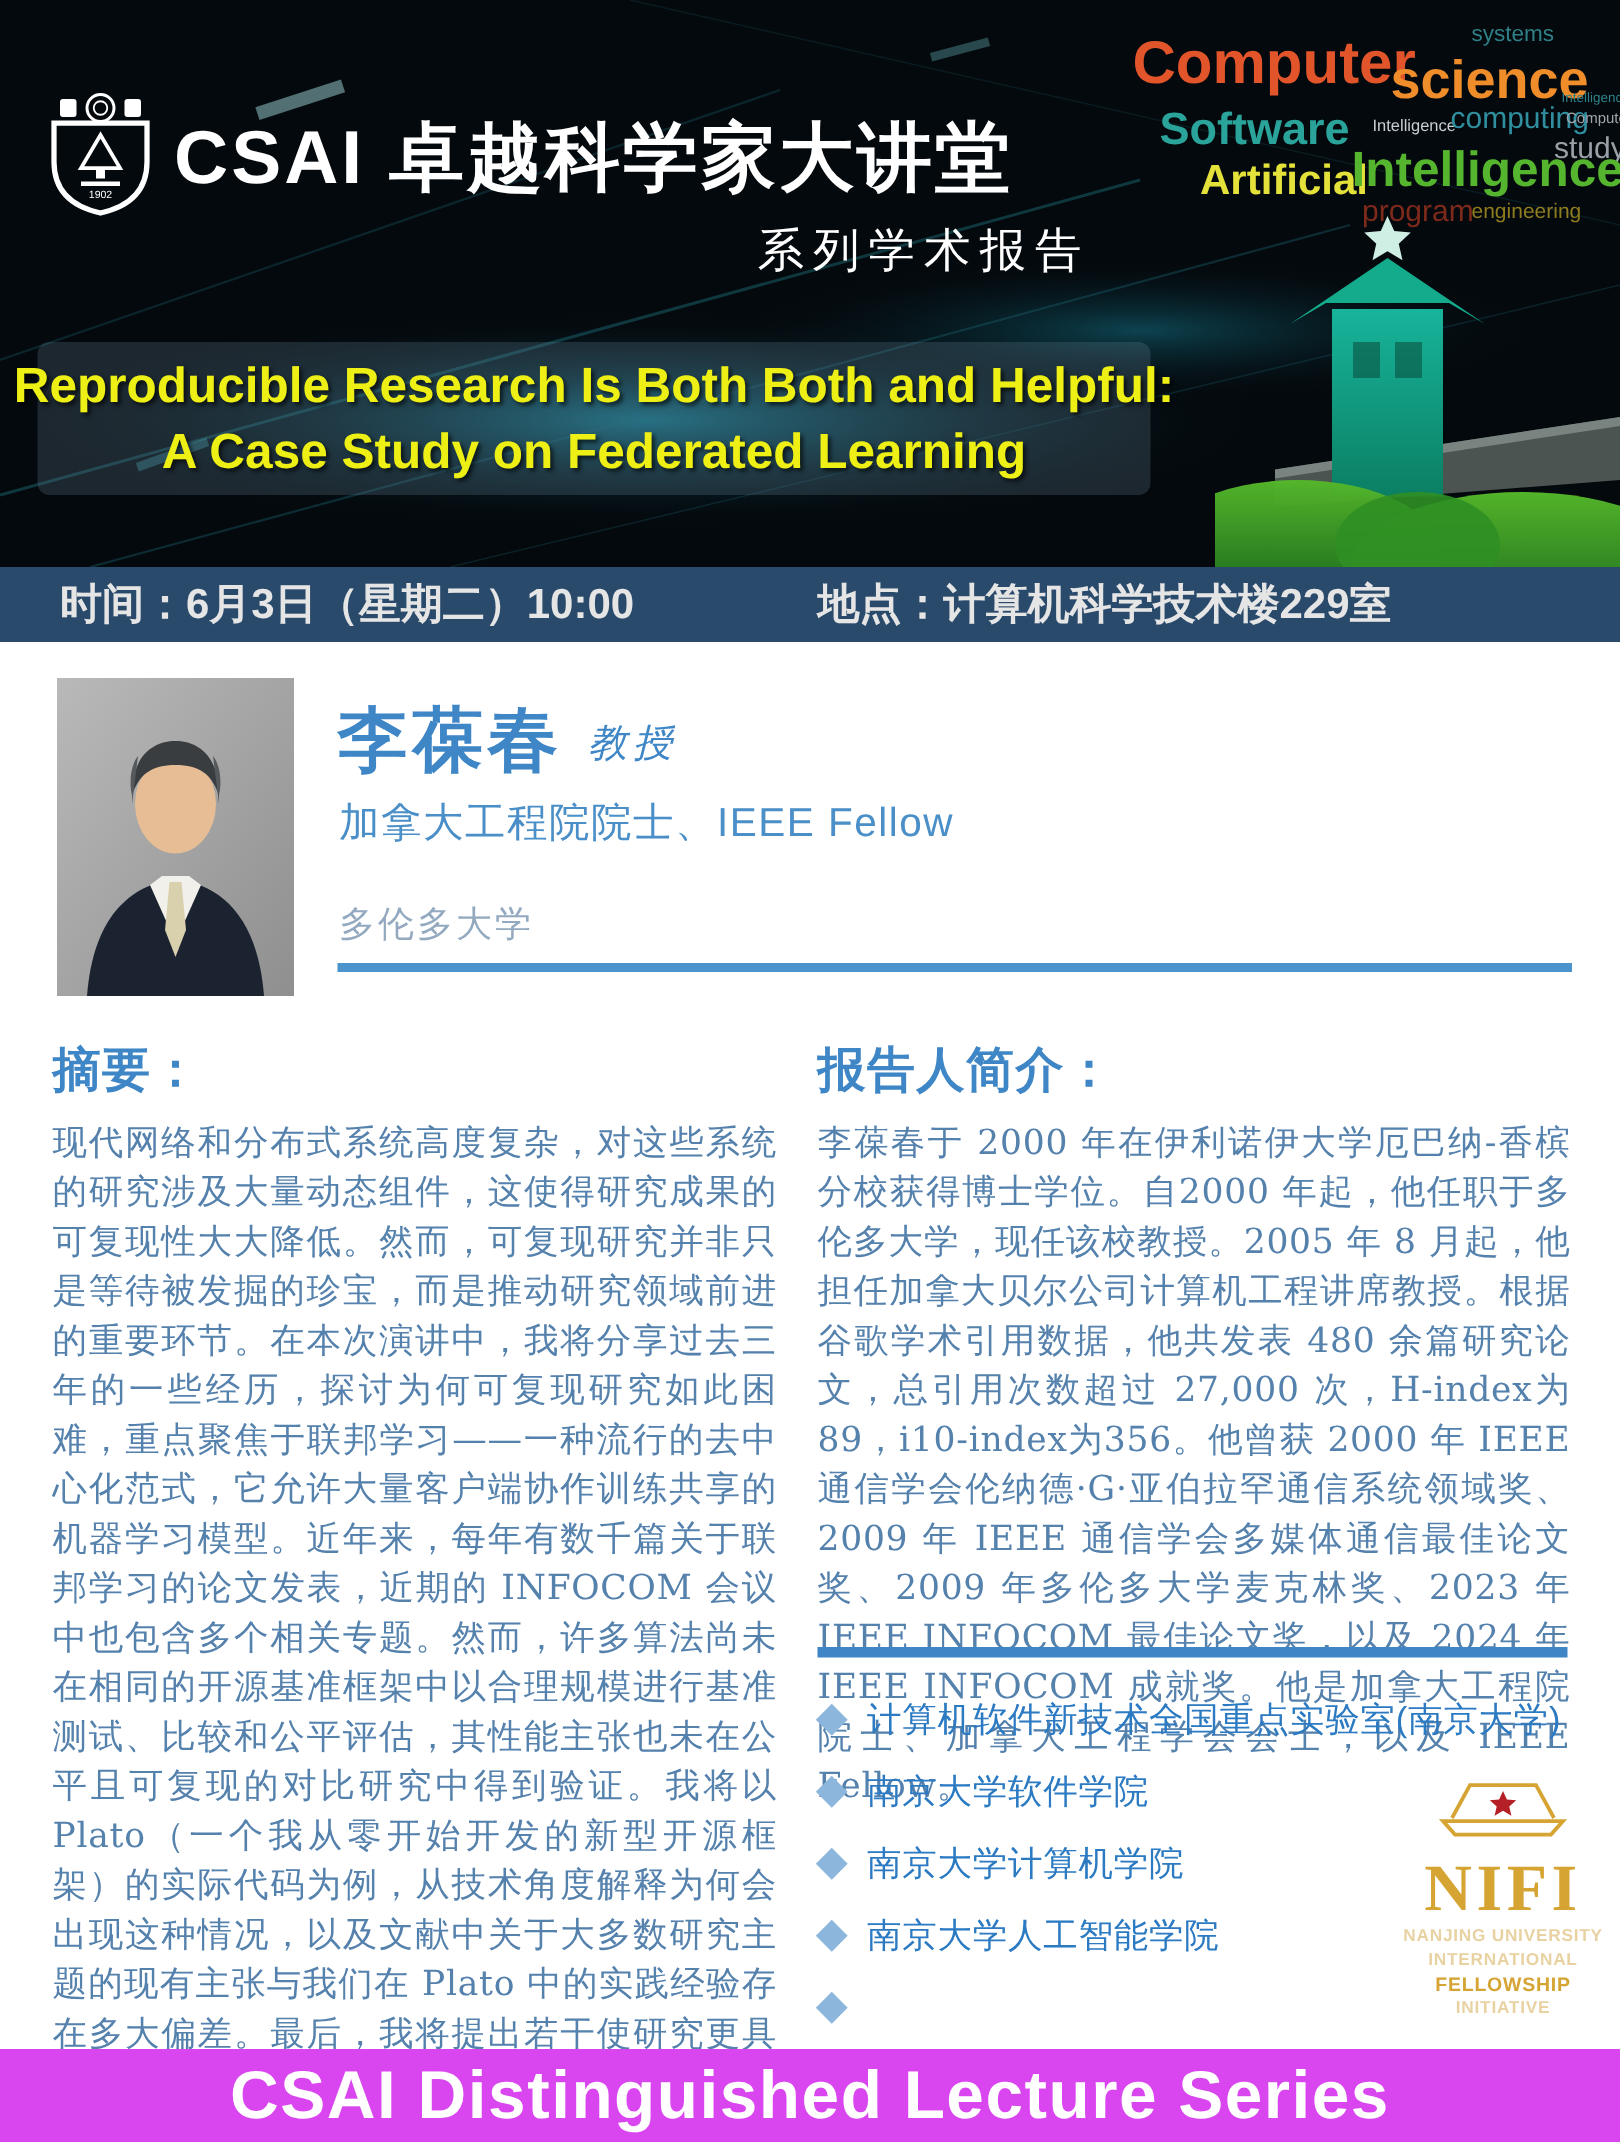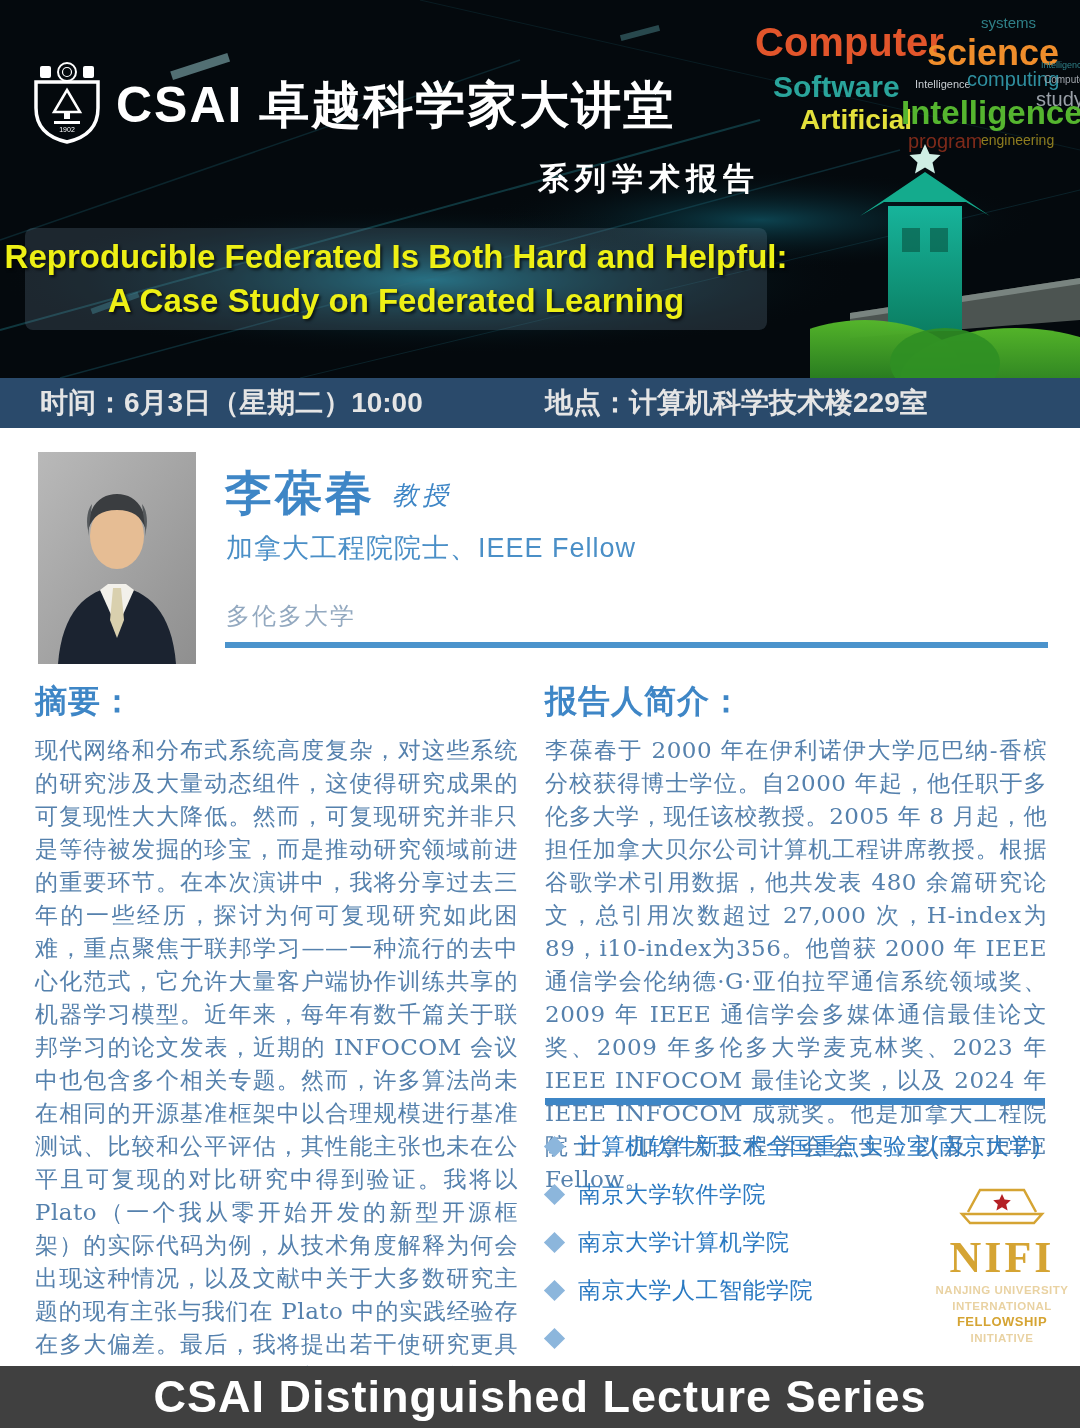"系列学术报告" .header-subtitle { font-weight: bold -> normal; margin-top: 12px -> none; text-align: right -> left }
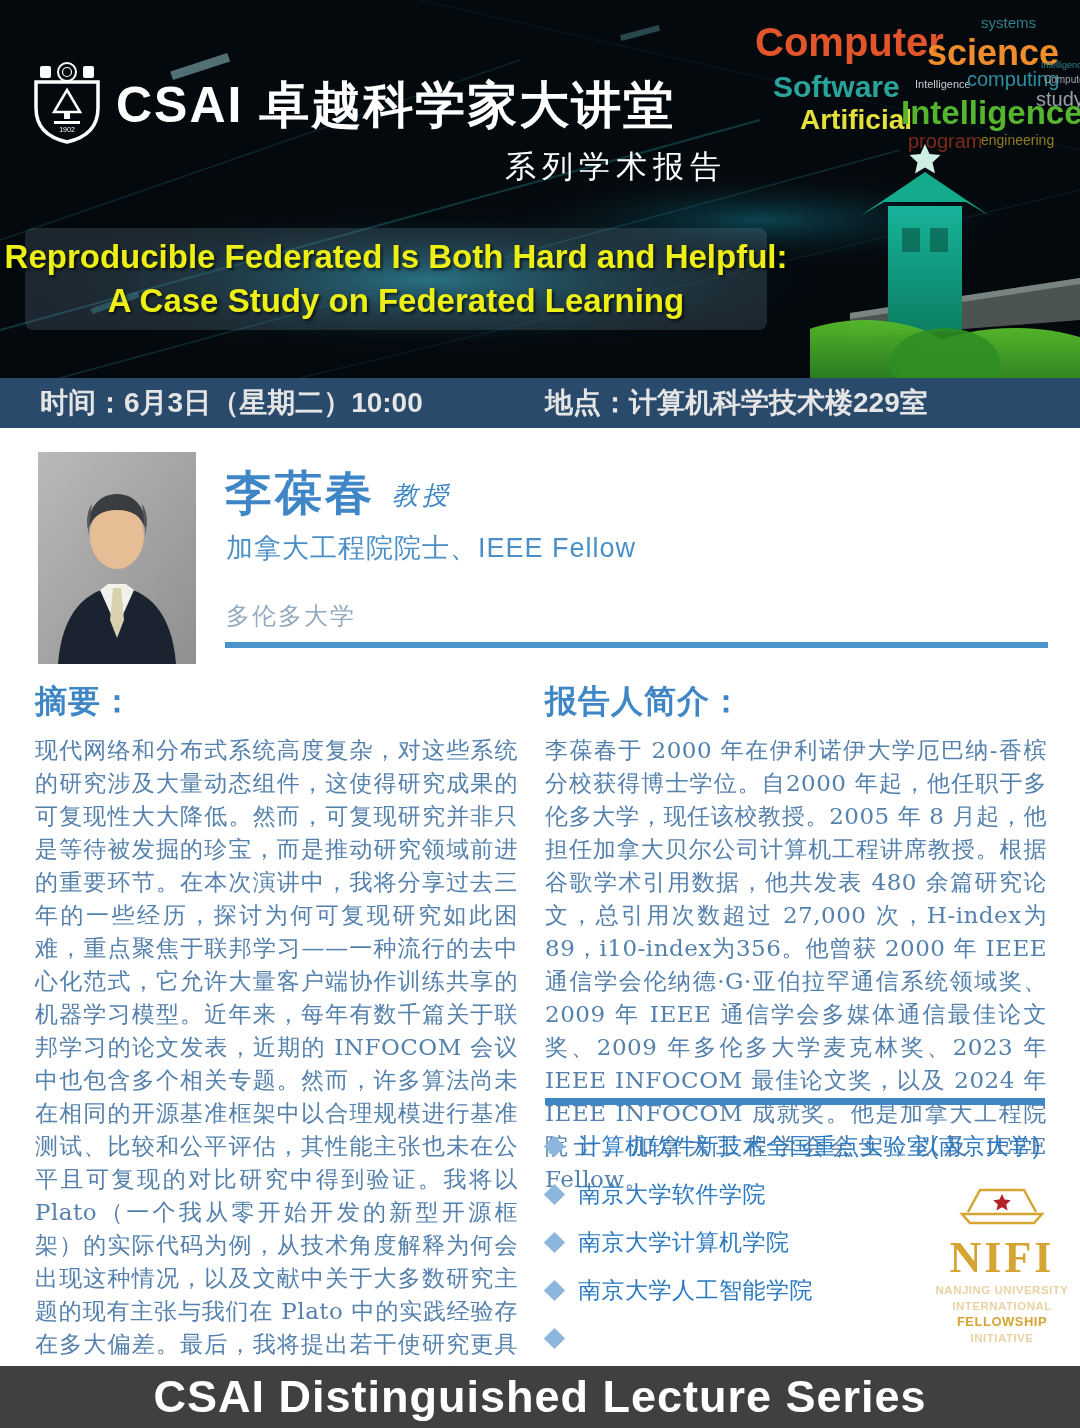"Reproducible Federated Is Both Hard" div.lecture-line { text: Federated Is Both Hard -> Research Is Both Both }
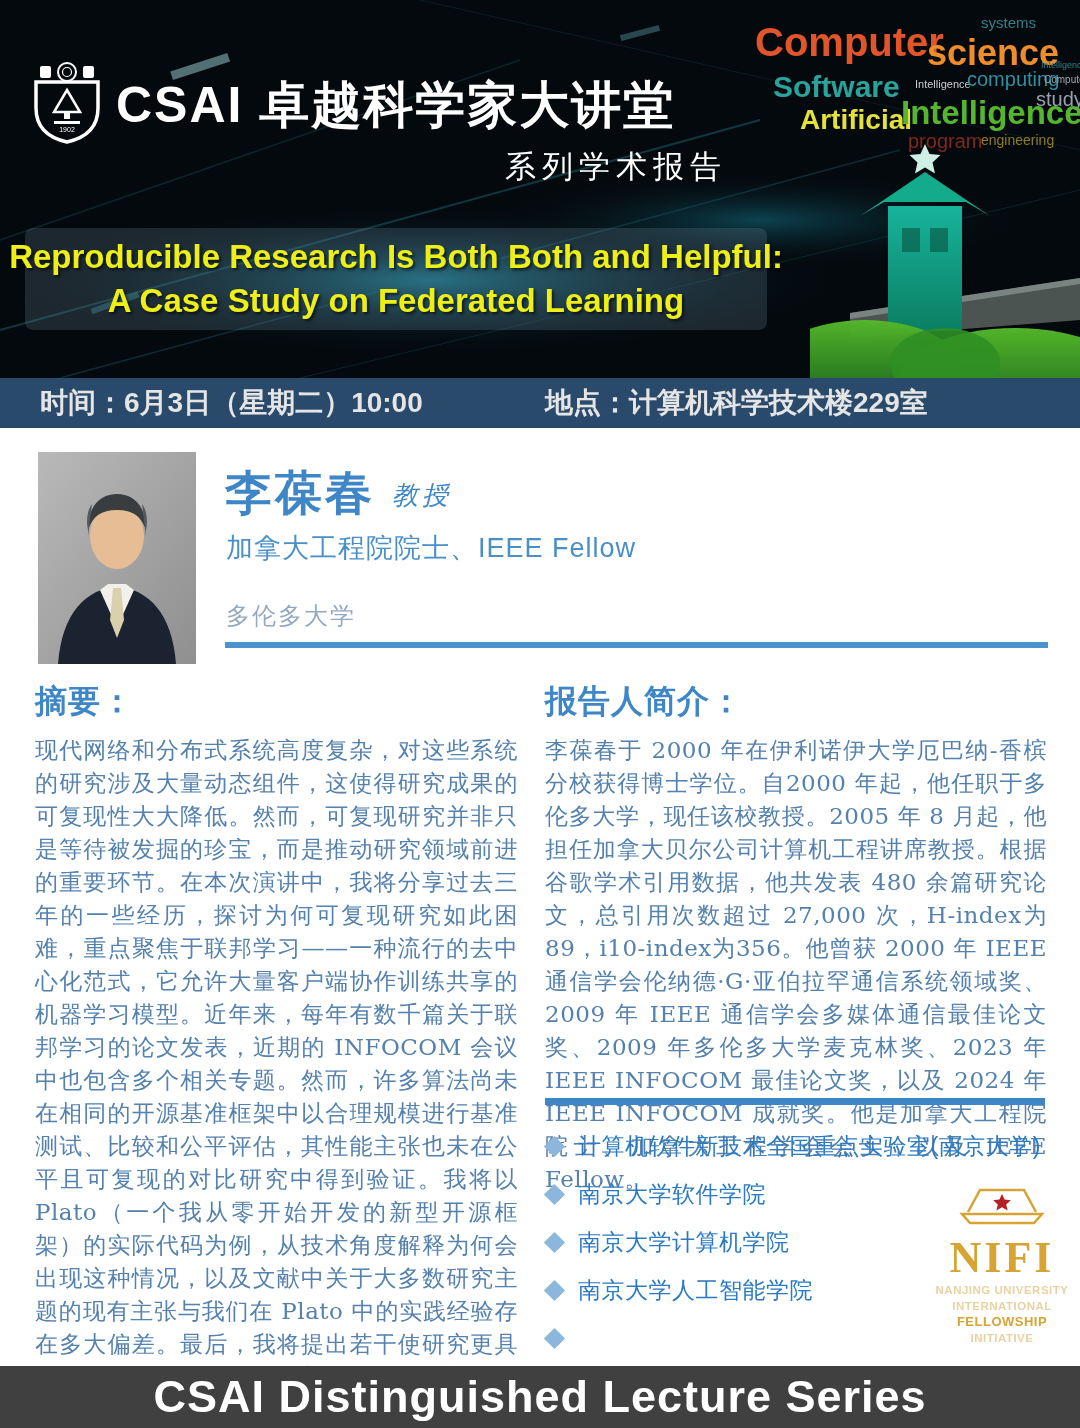"摘要：" .col-heading { margin-top: none -> 12px }
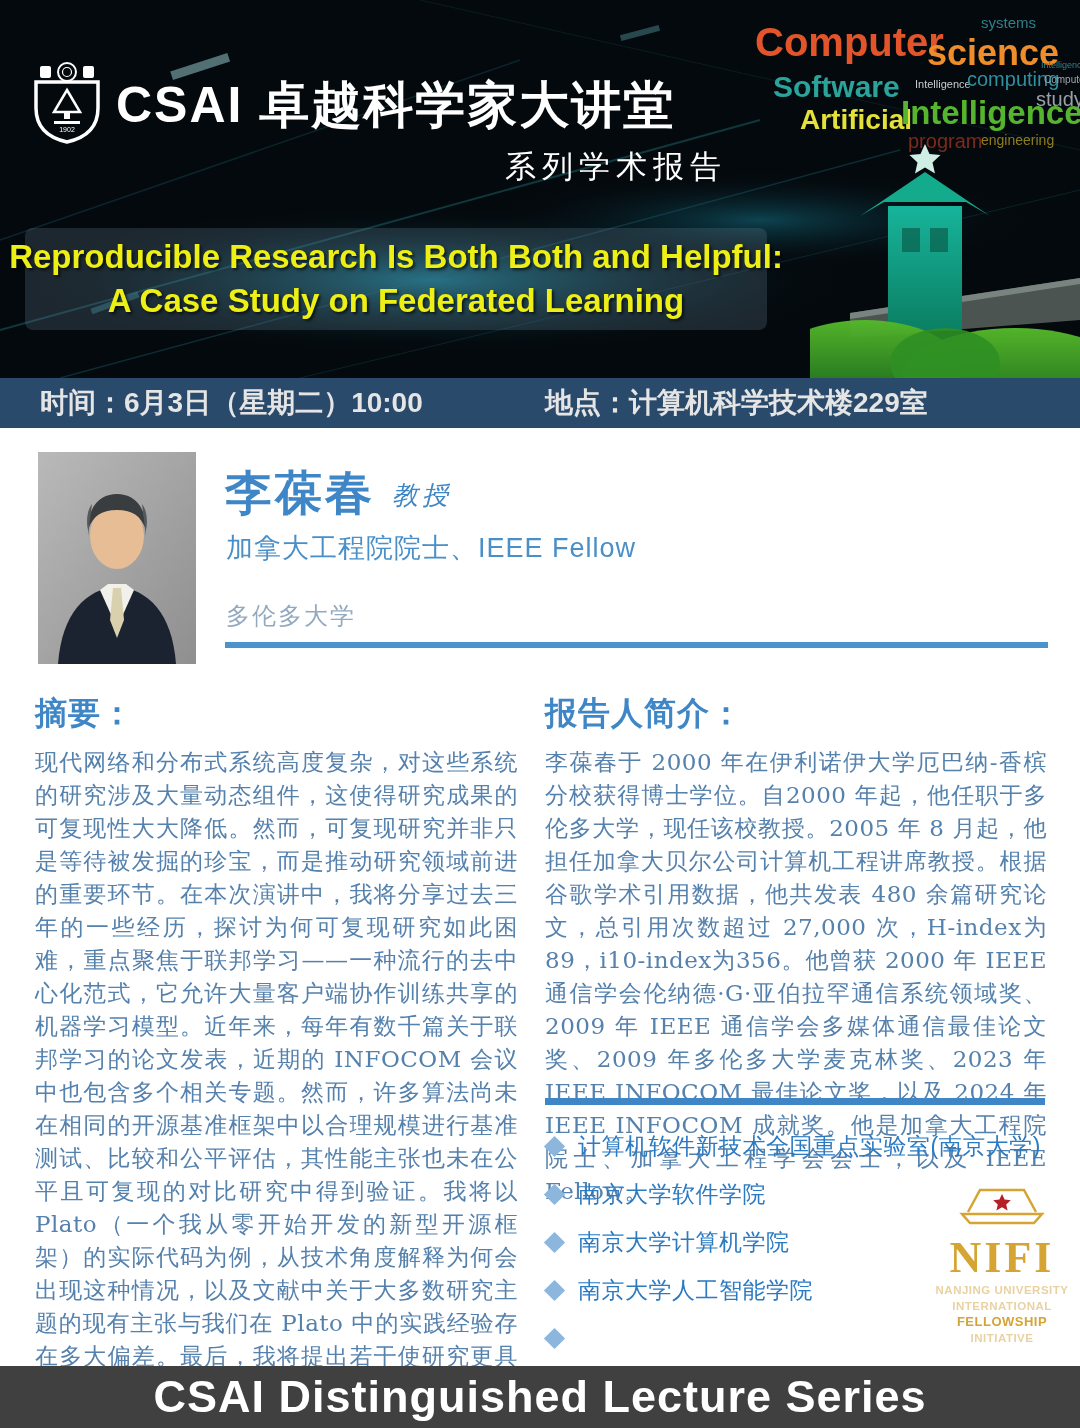"CSAI Distinguished Lecture Series" .footer { background: #404040 -> #d946ef }
